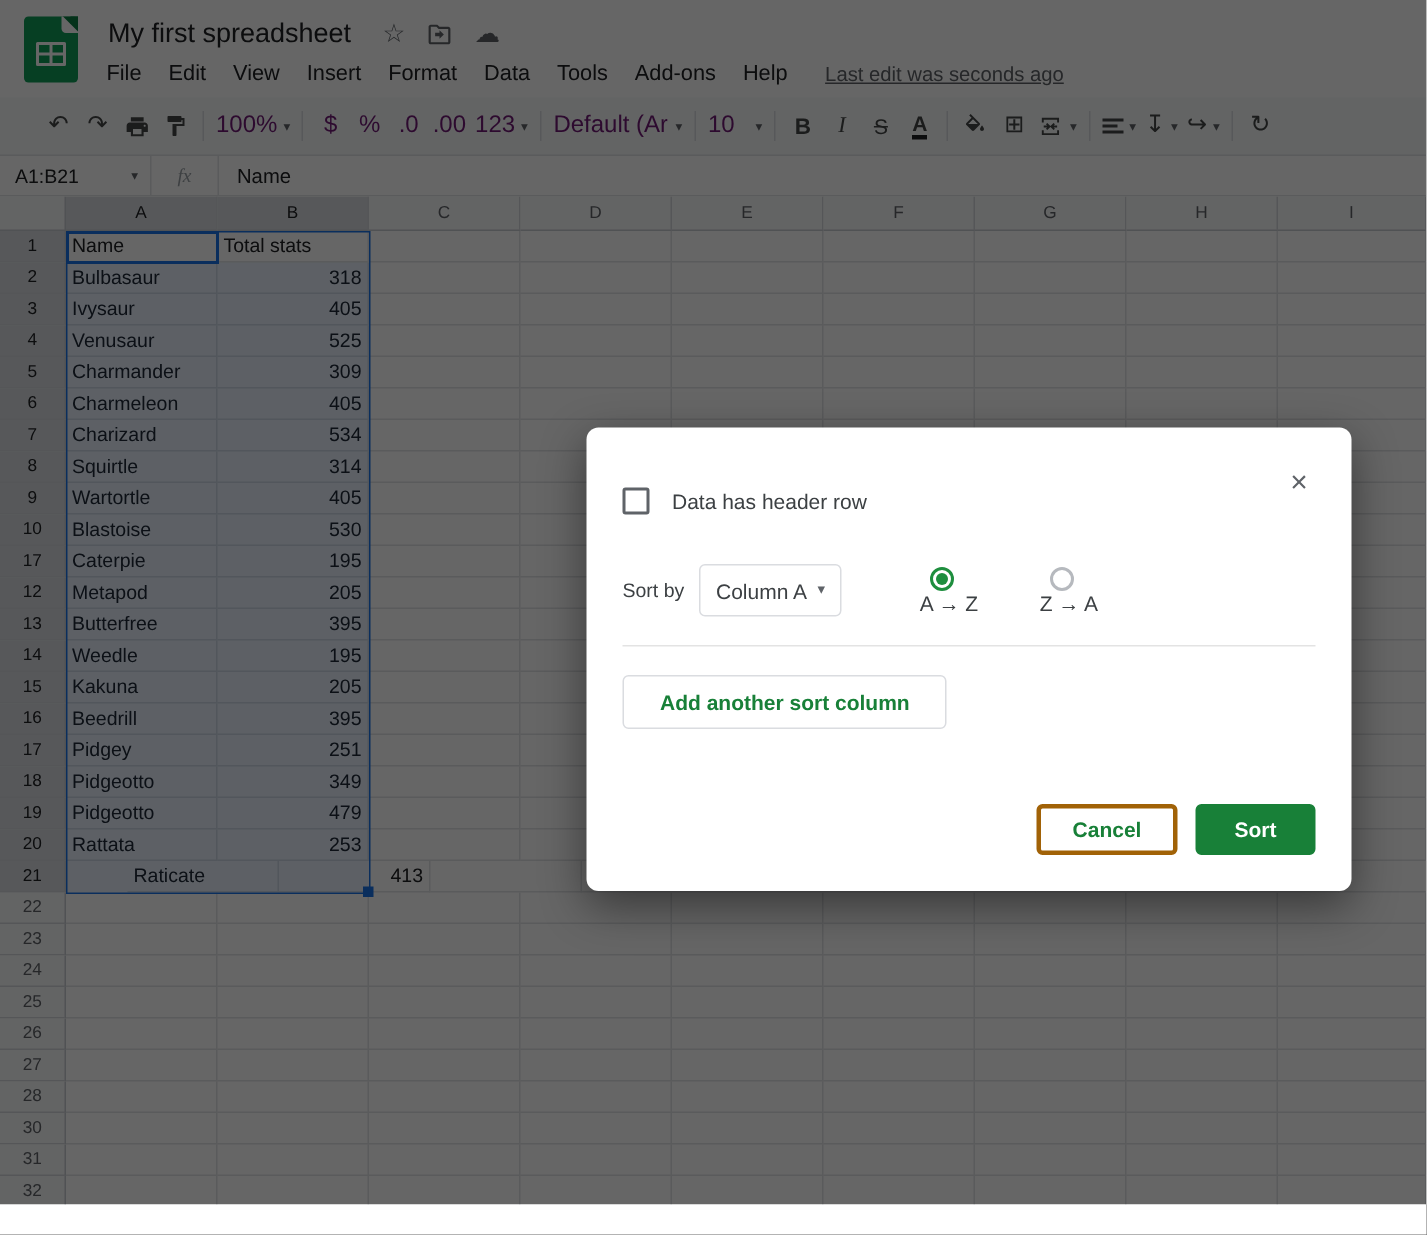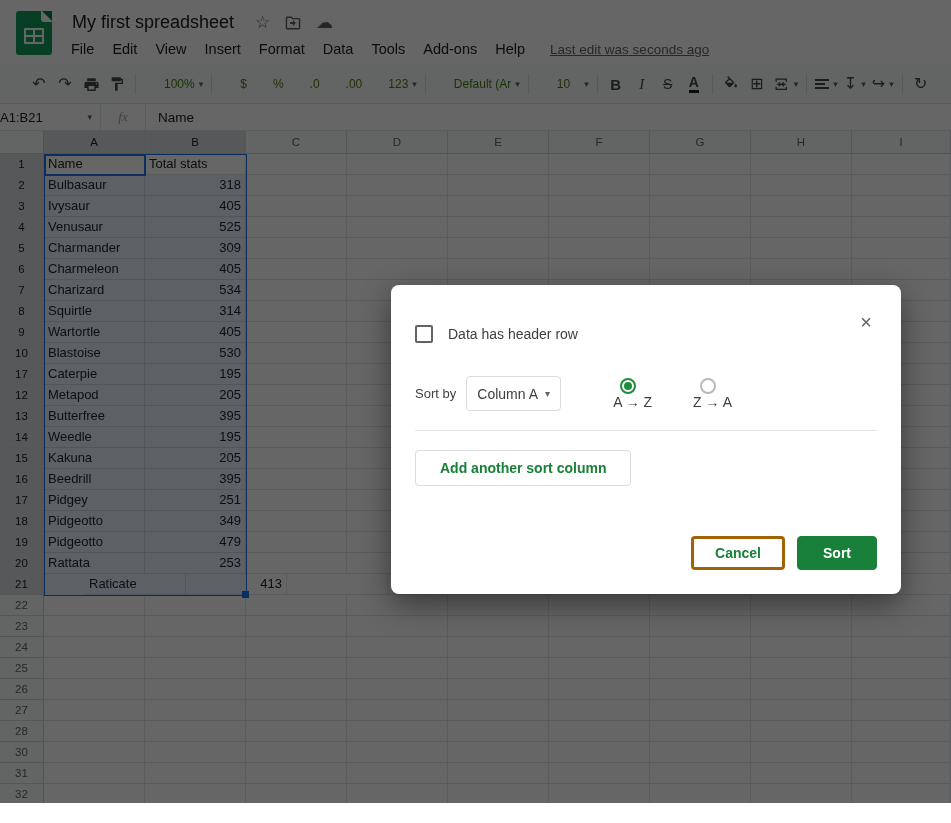"100%" .tb-text { color: #4d7c0f -> #701a75; font-size: 12px -> 16px; margin-left: 20px -> none }
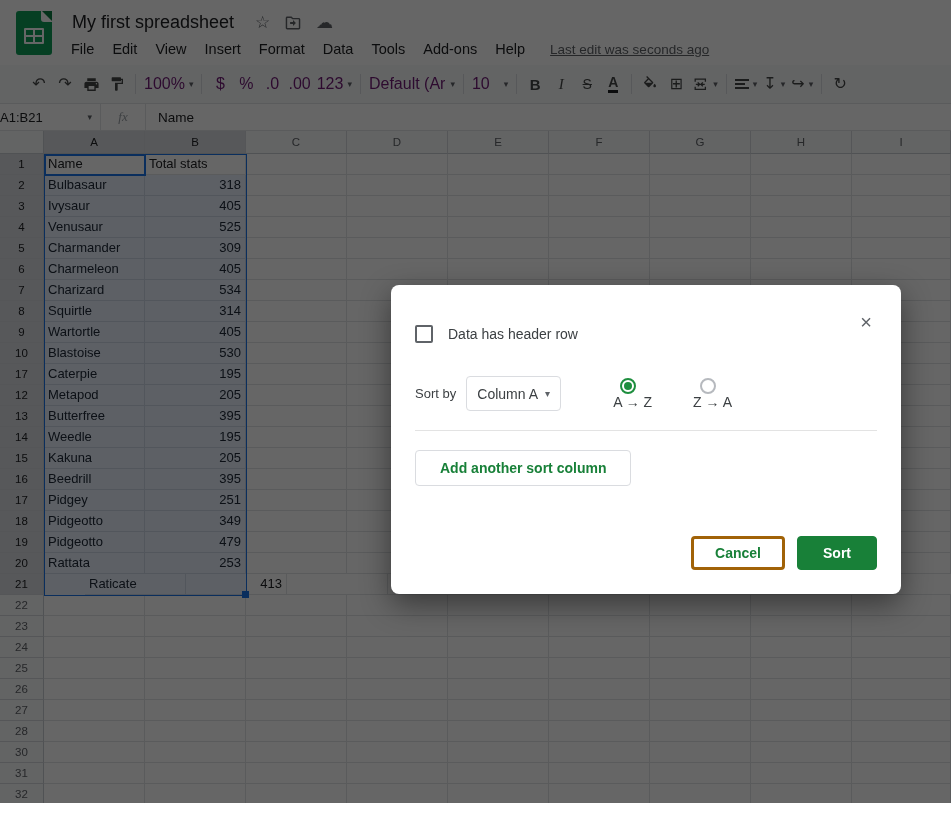"A1:B21" .namebox { padding-left: 0 -> 10px }
